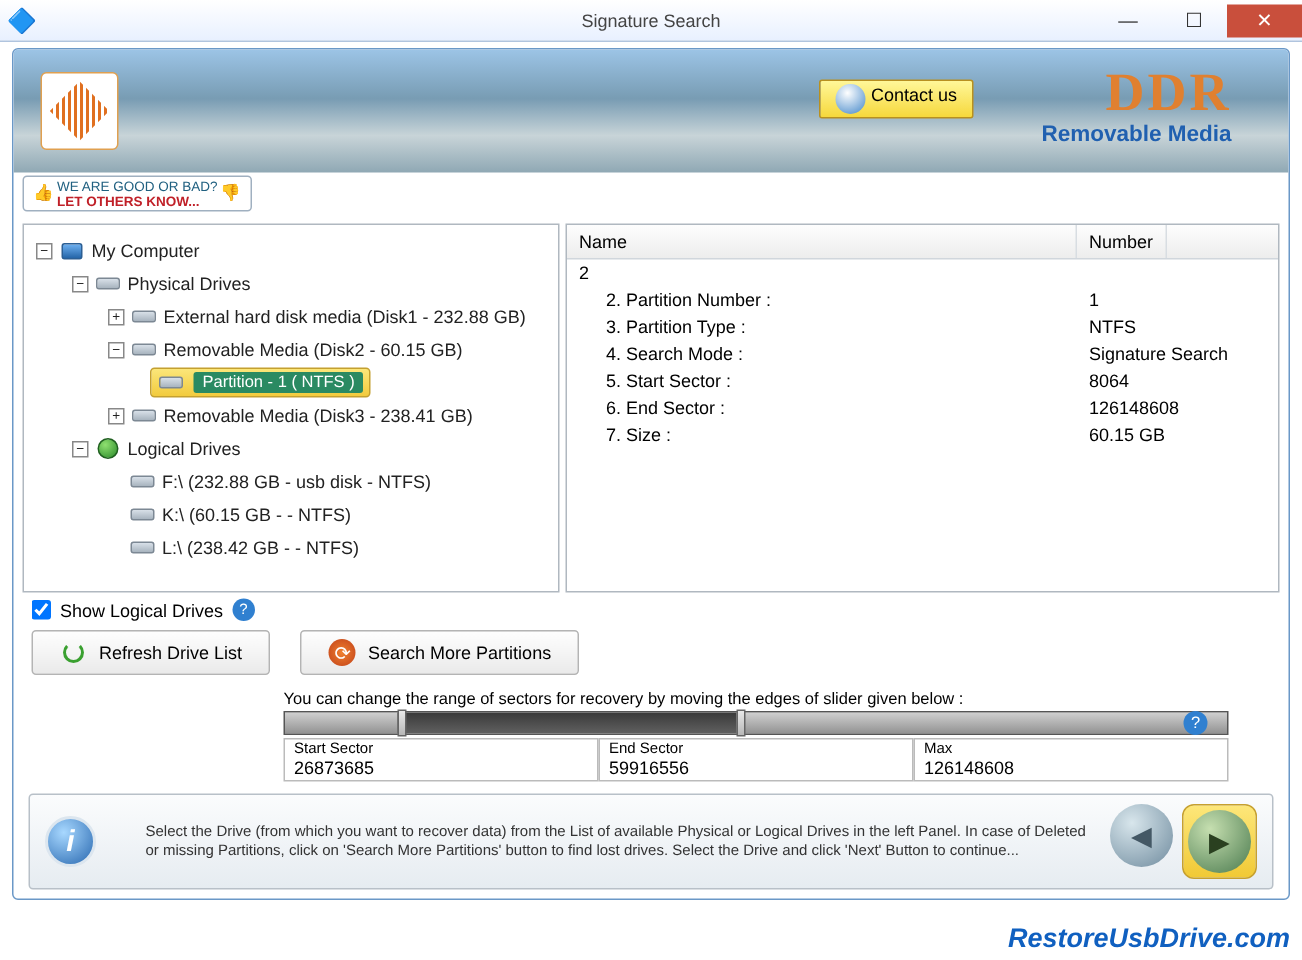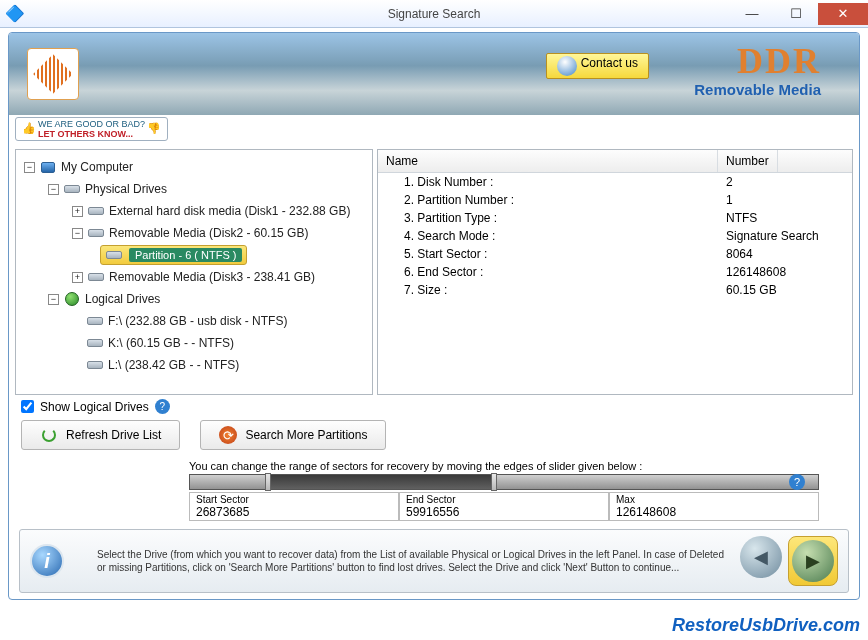"1. Disk Number :" div.c1 { html: <div>1. Disk Number :</div> -> none }
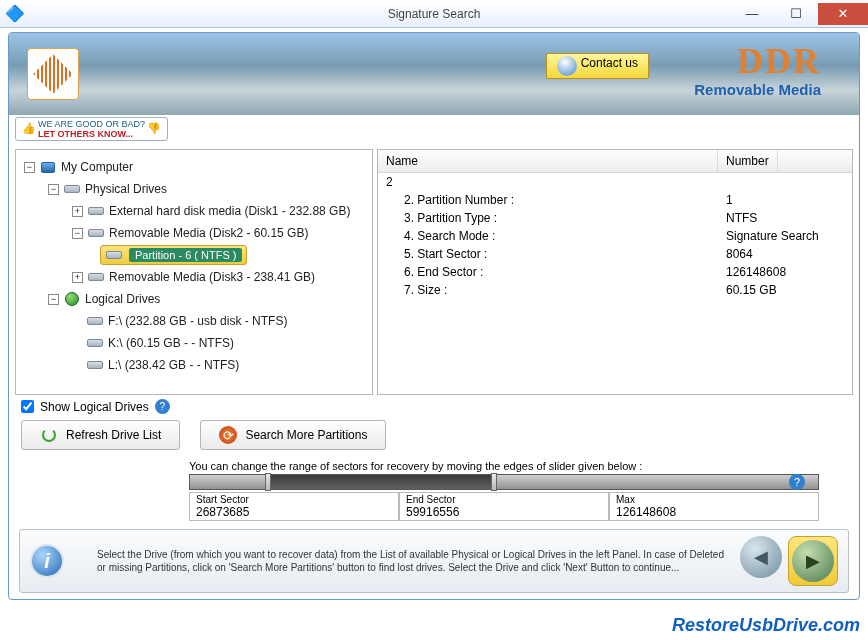"Partition - 6 ( NTFS" span.pill { text: 6 -> 1 }
